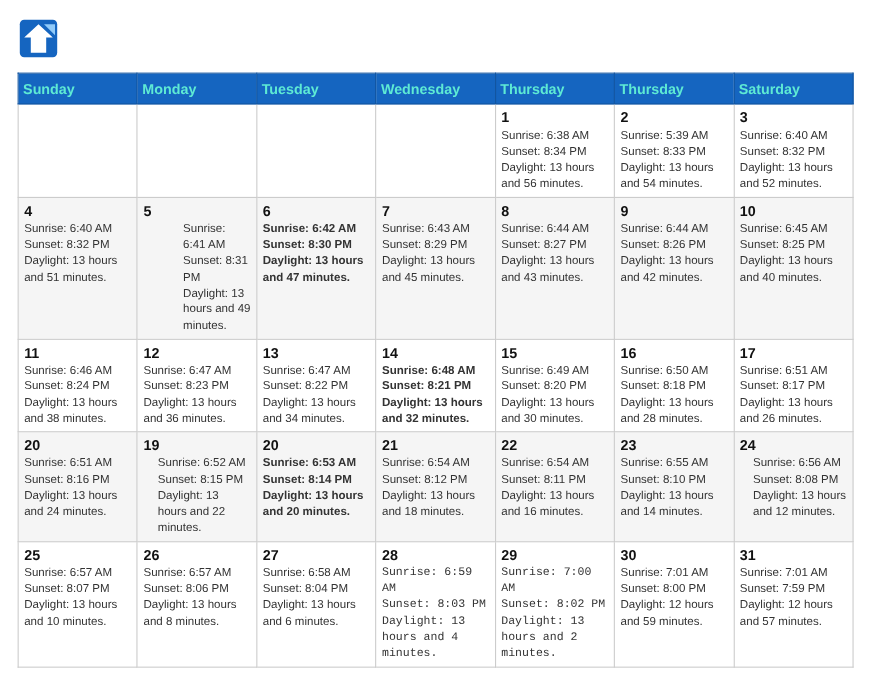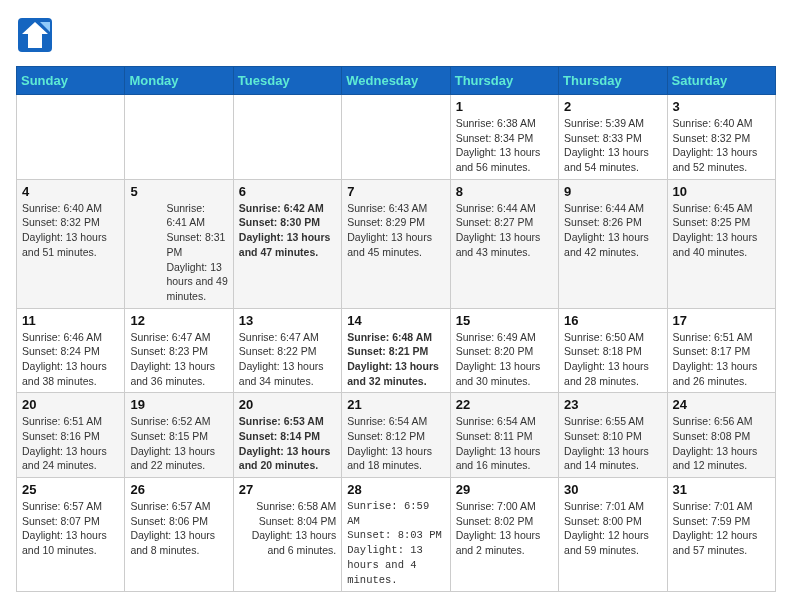"Sunrise: 6:52 AM" div.day-info { margin-left: none -> 13px }
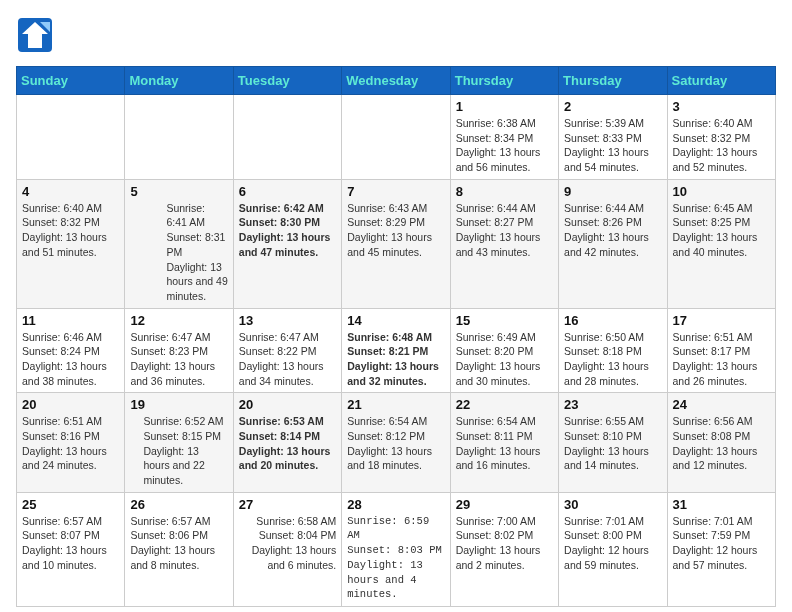"Sunrise: 6:56 AM" div.day-info { margin-left: none -> 12px }
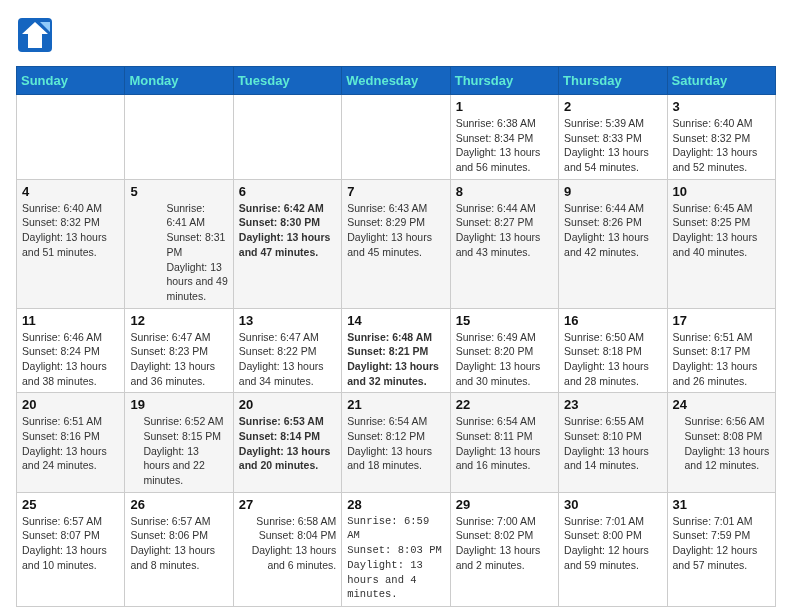"Sunrise: 6:58 AM" div.day-info { text-align: right -> none }
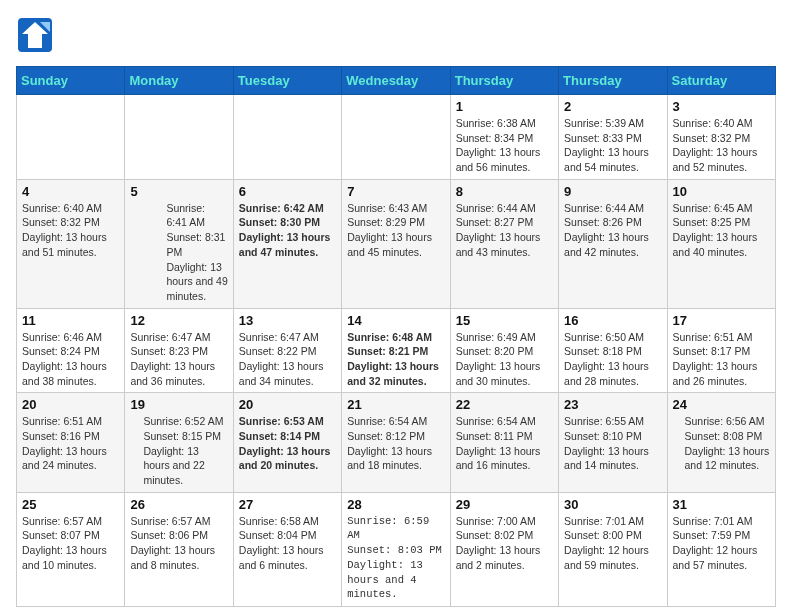"Sunrise: 7:00 AM" div.day-info { font-family: none -> Liberation Mono, monospace }
